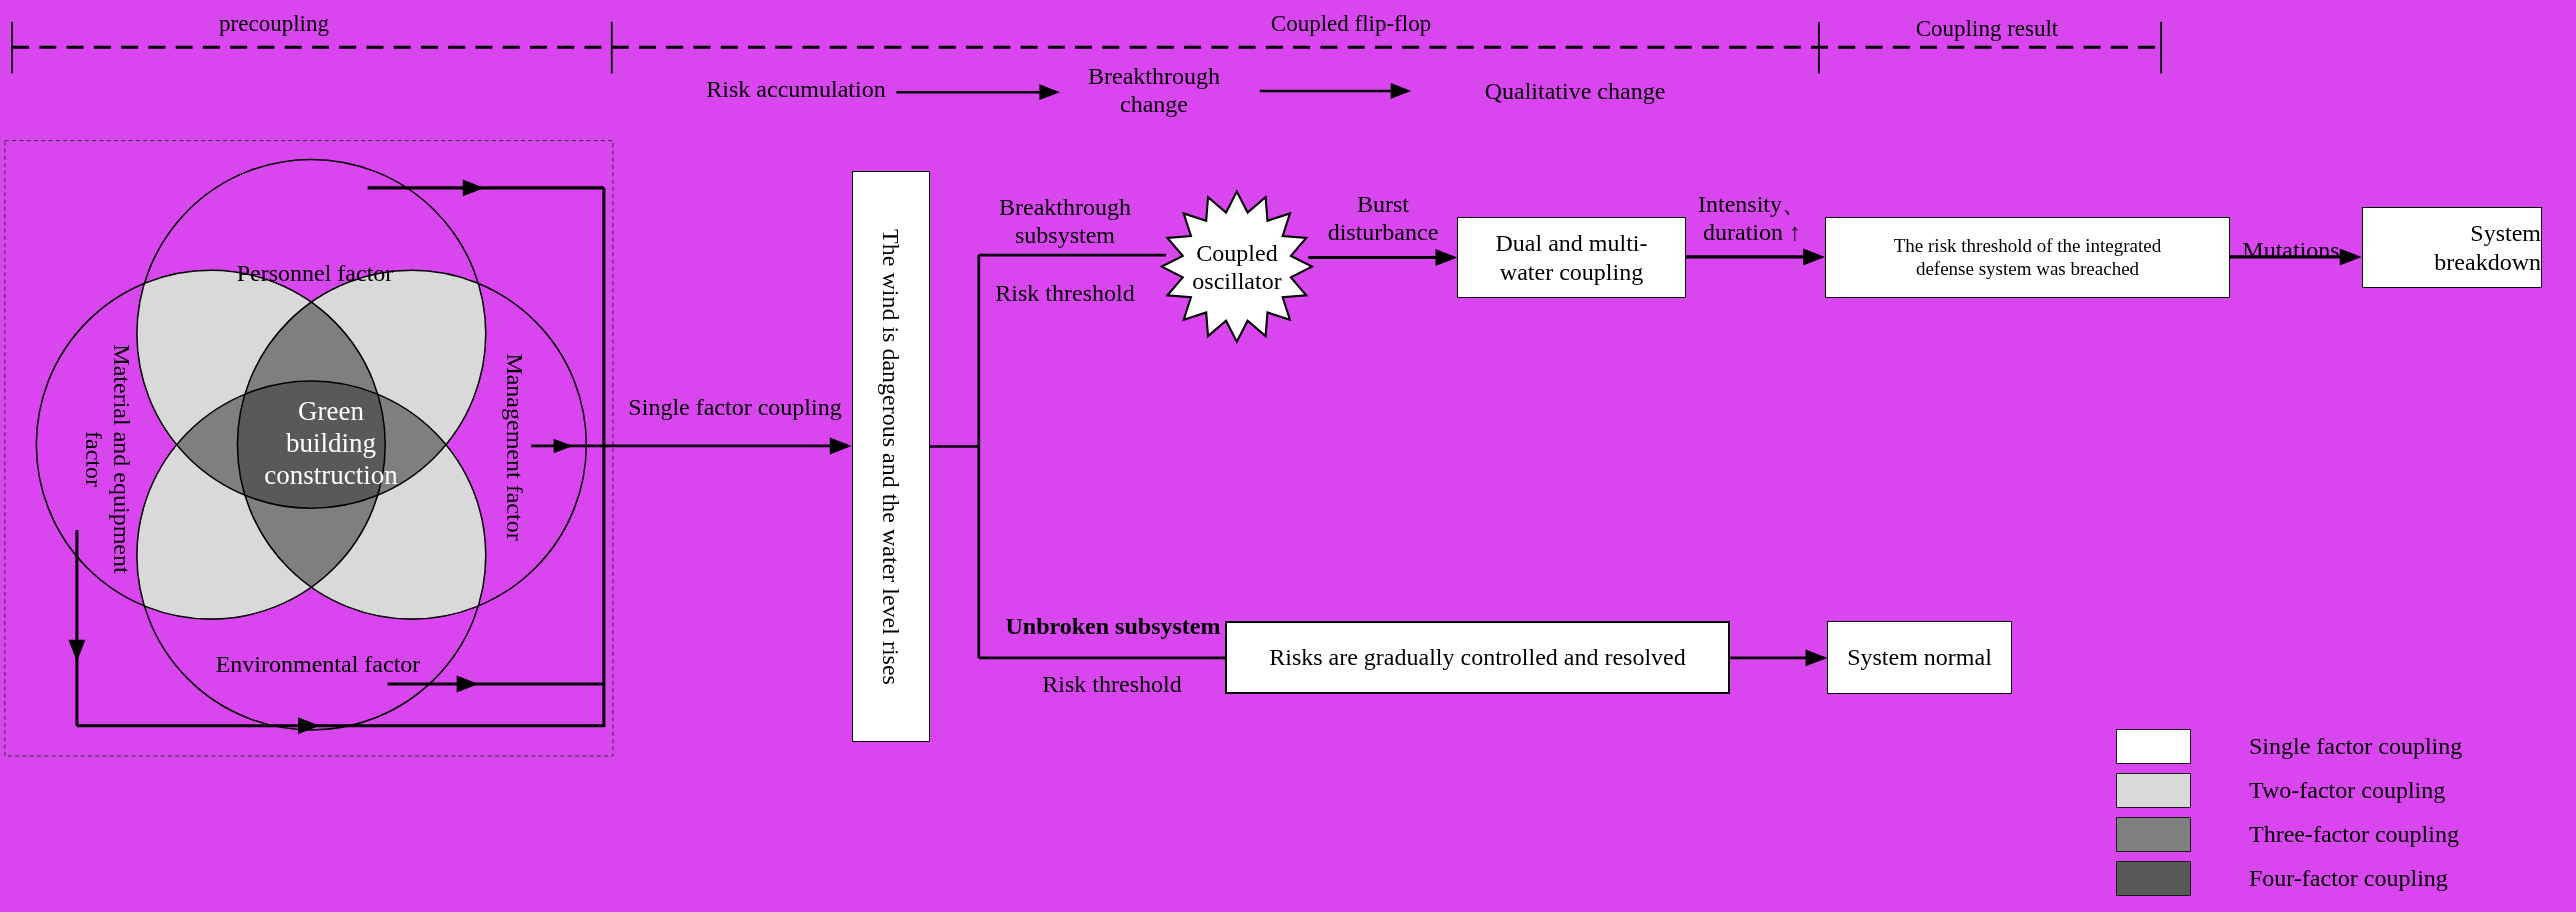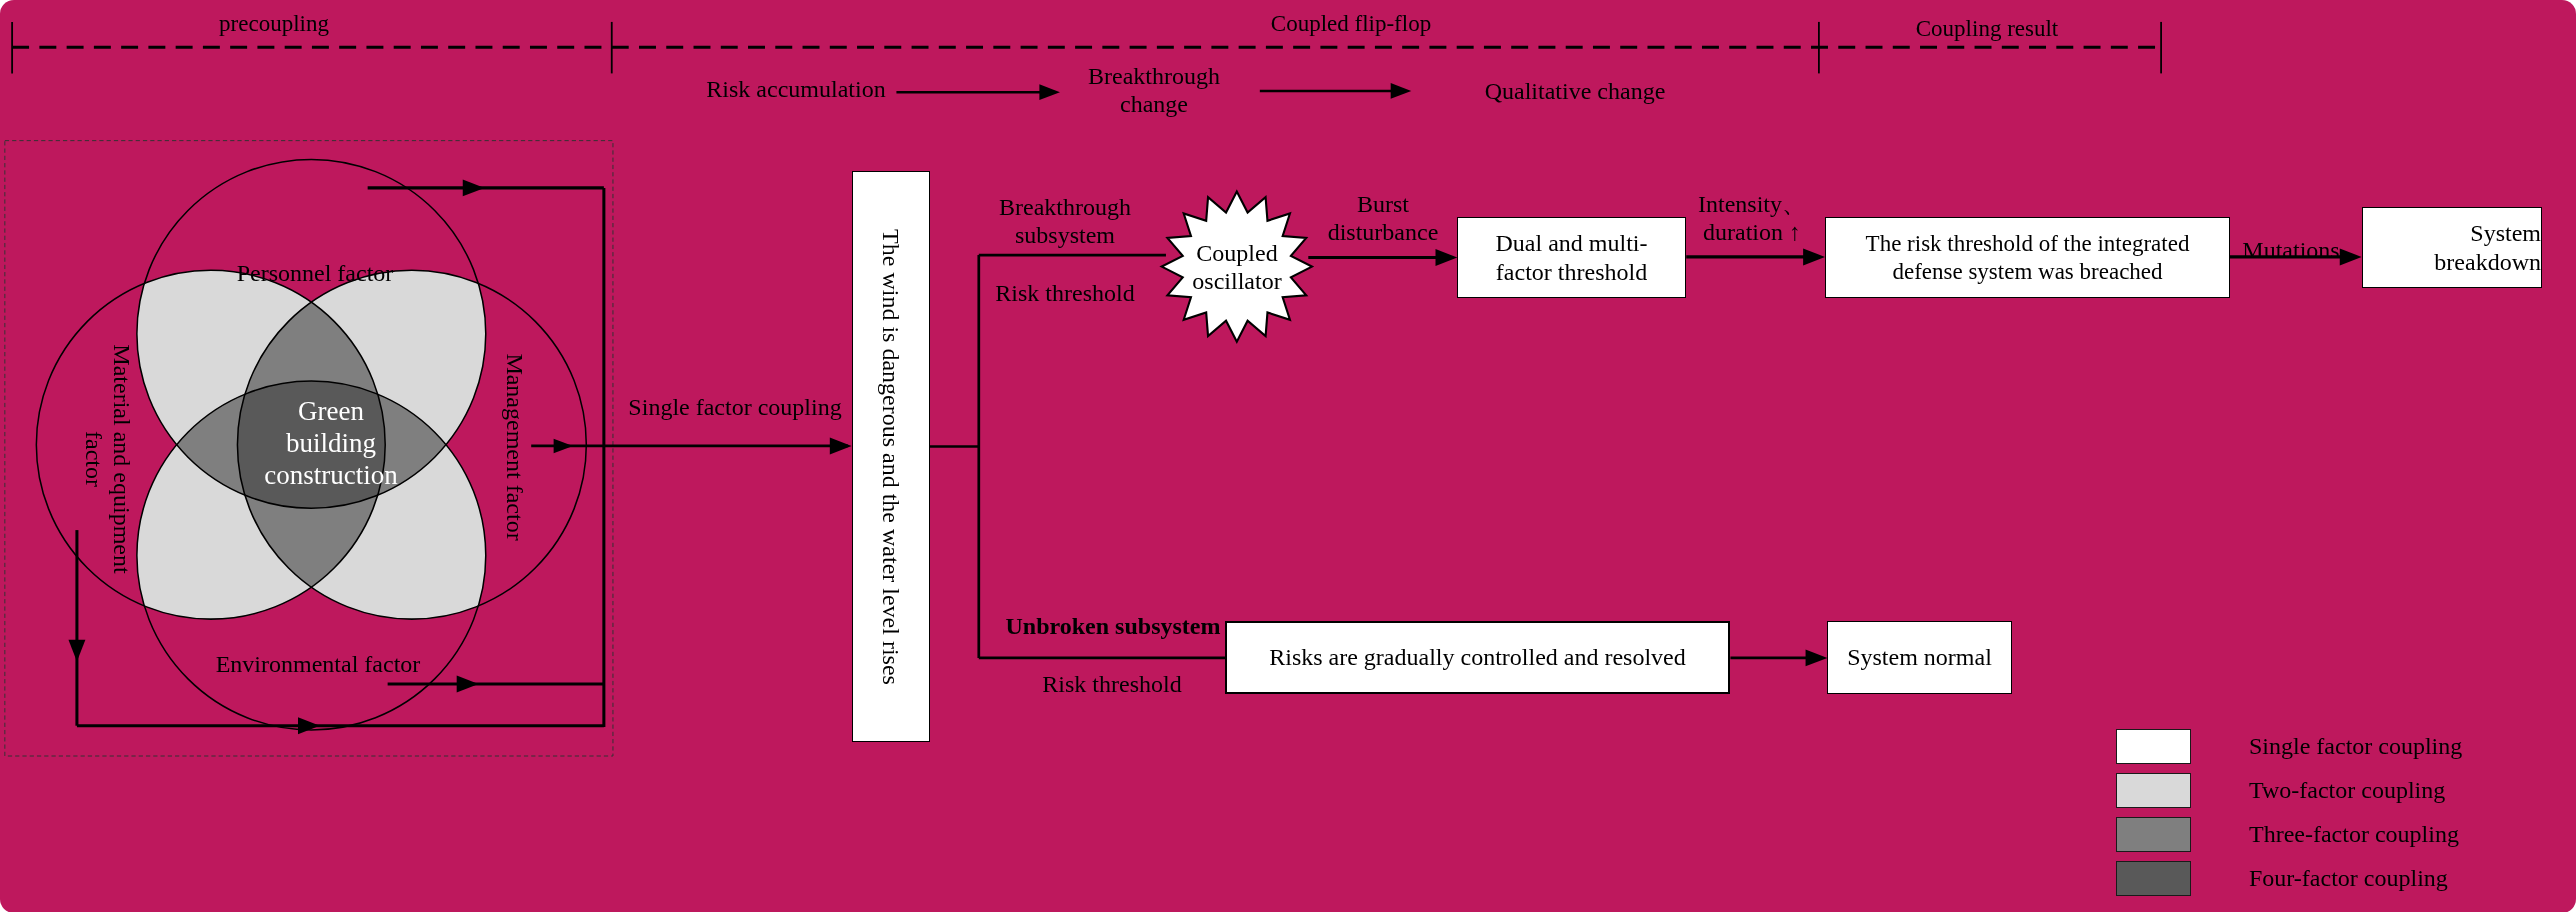"precoupling" #stage { background: #be185d -> #d946ef; border-radius: 14px -> none }
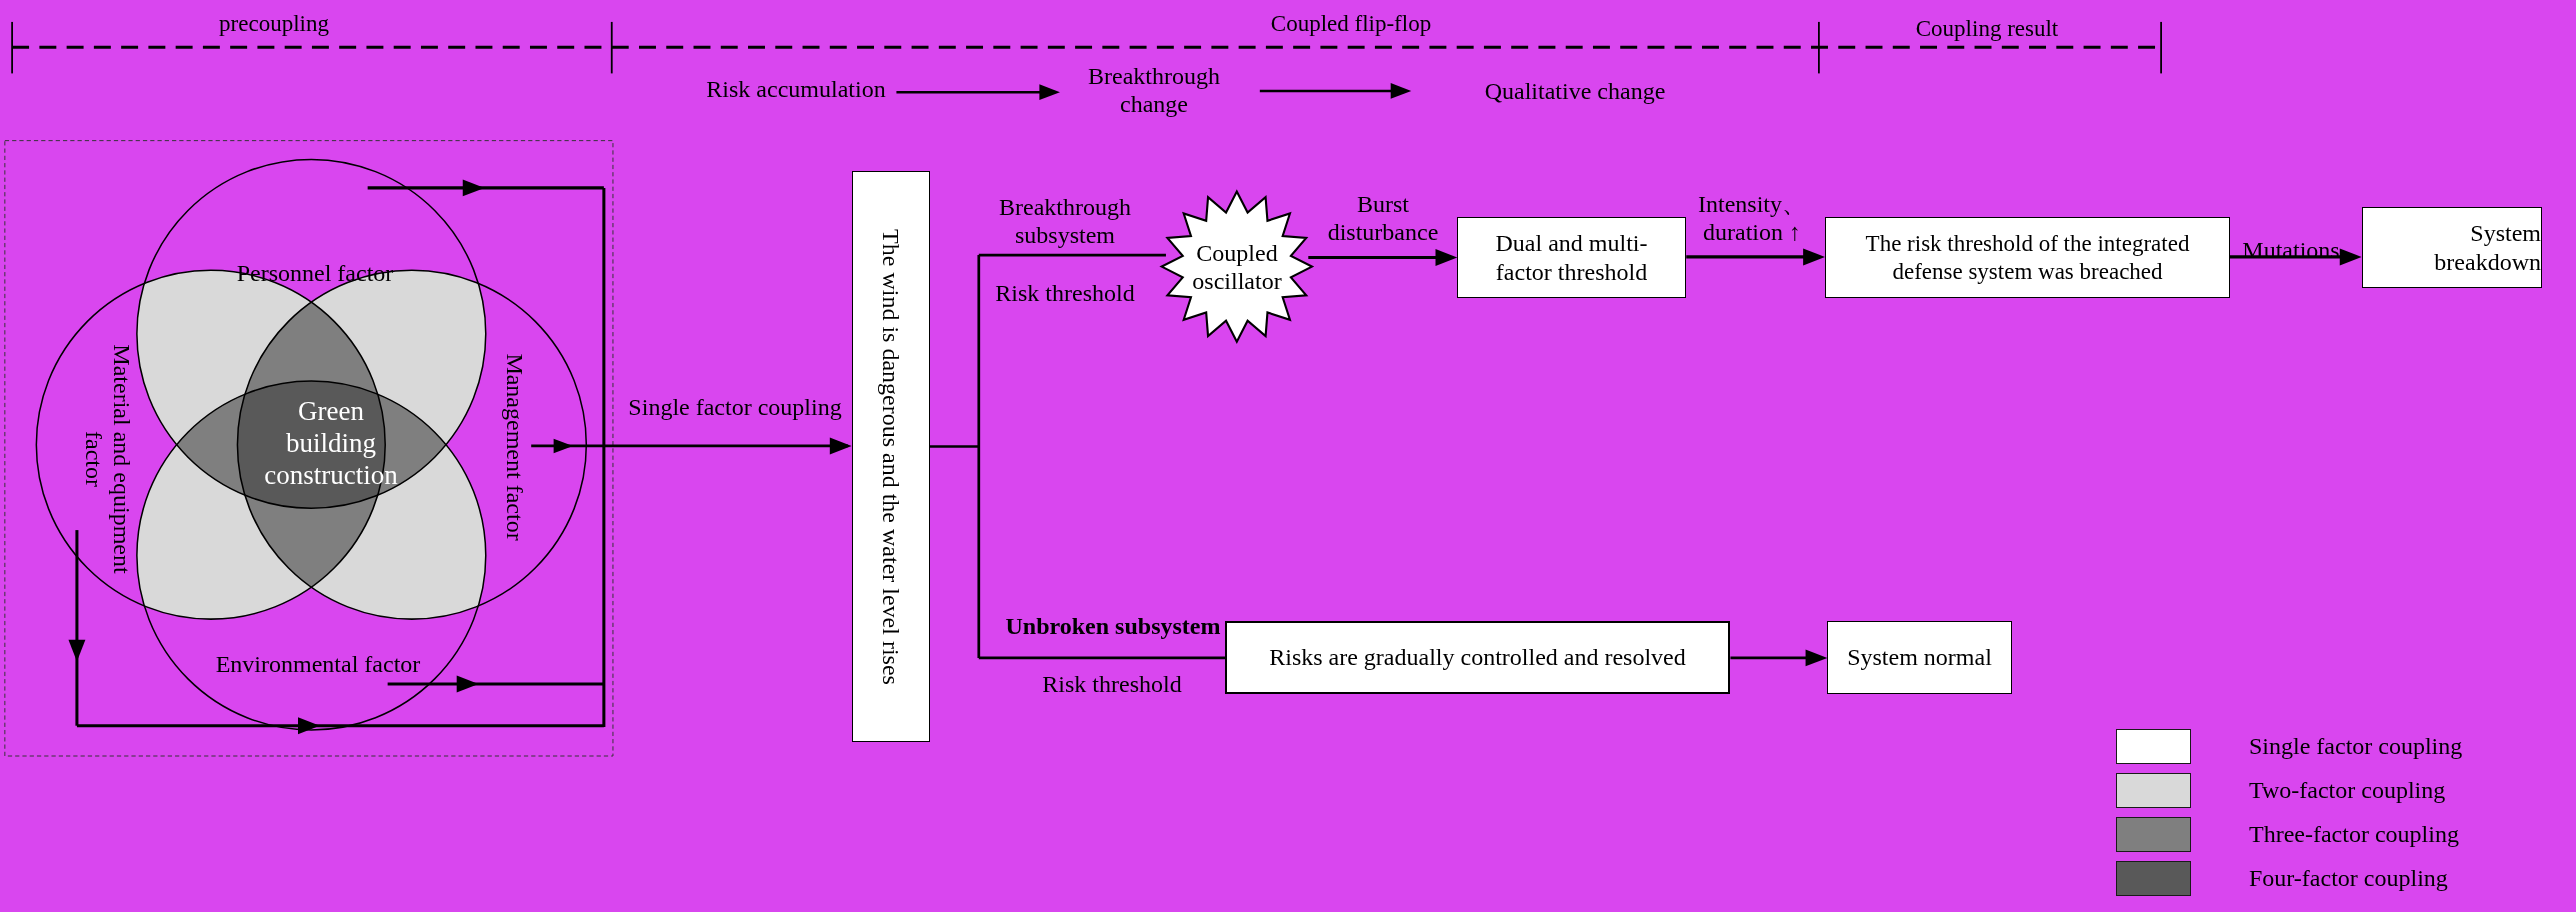"The risk threshold of the" div.box { font-size: 23px -> 19px }
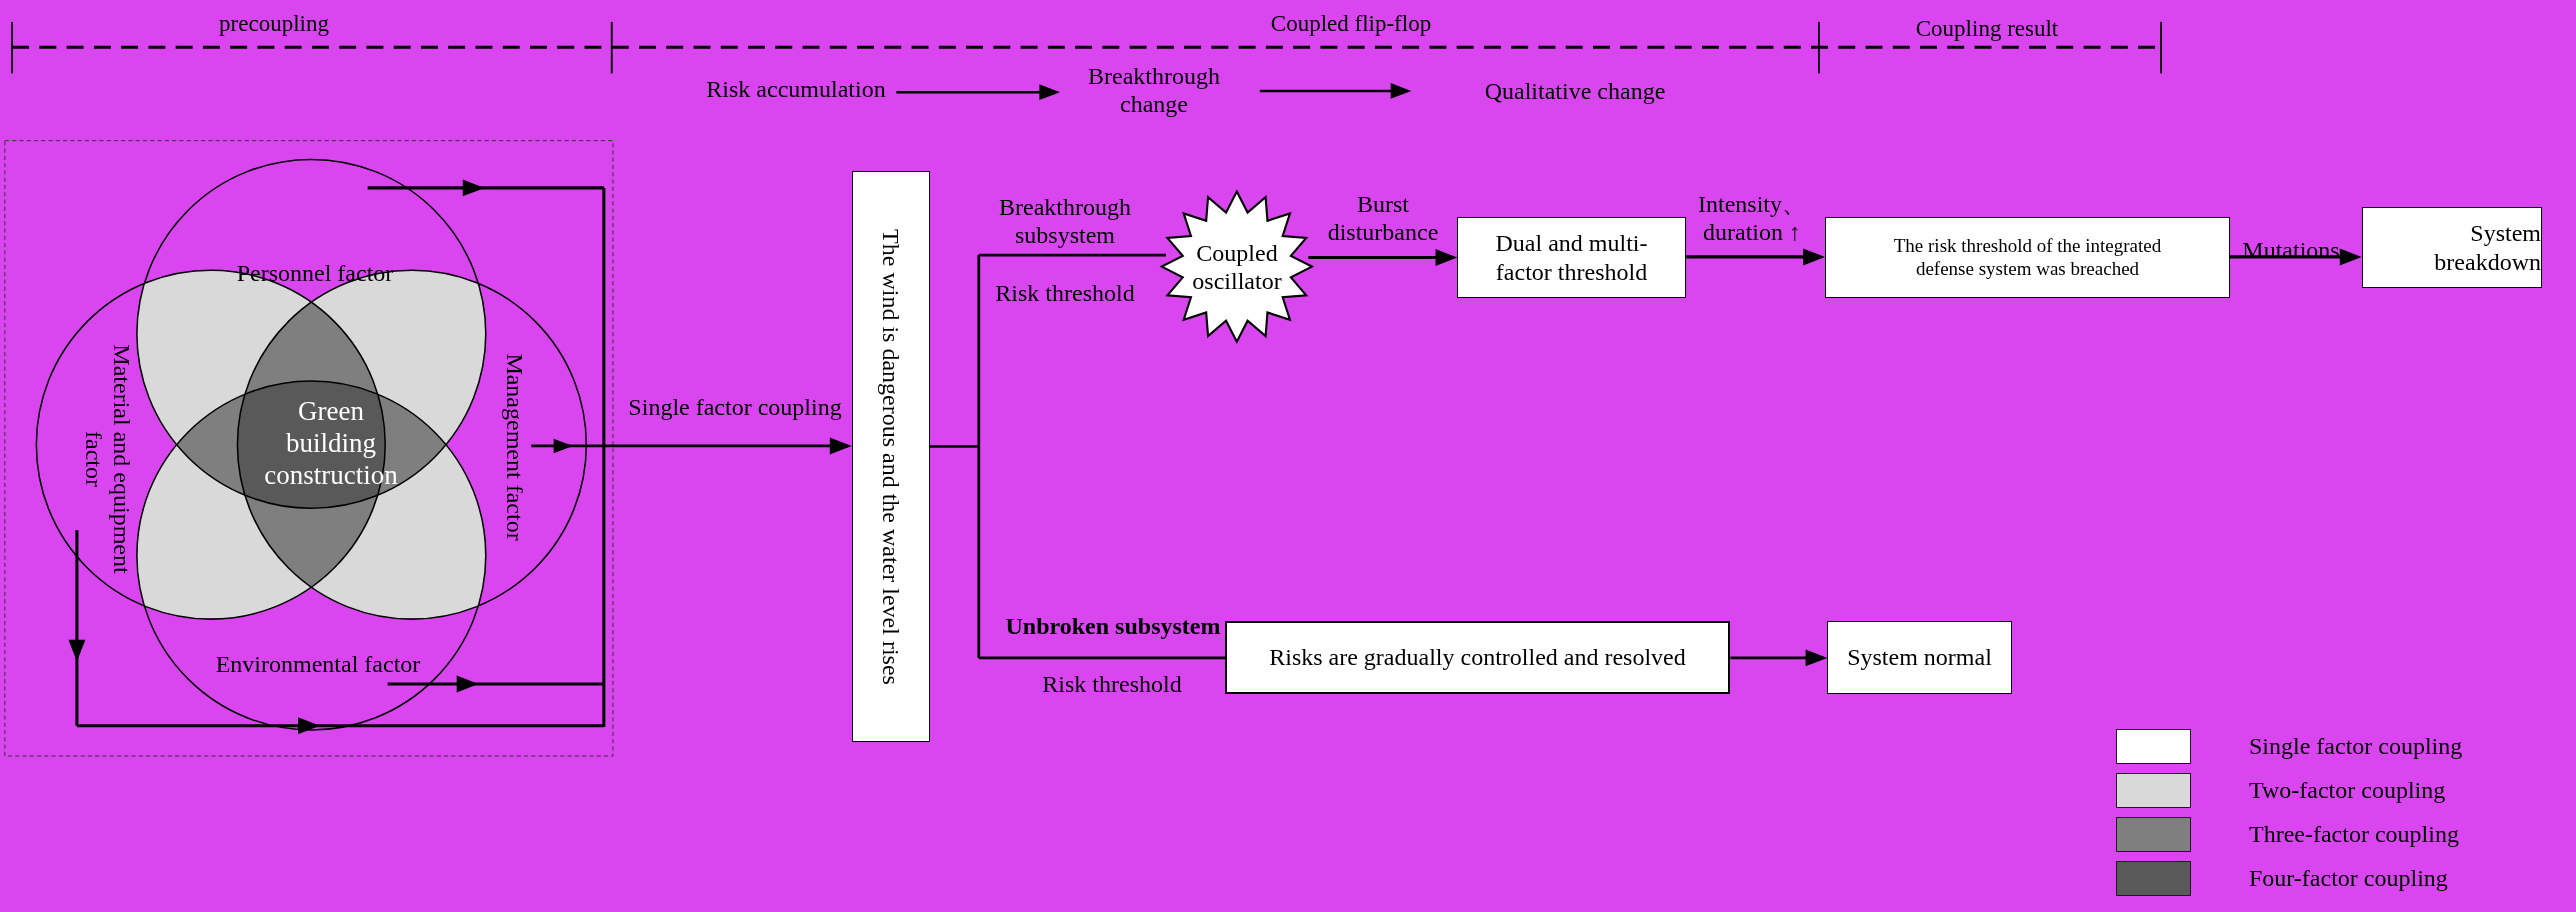"factor threshold" div { text: factor threshold -> water coupling }
